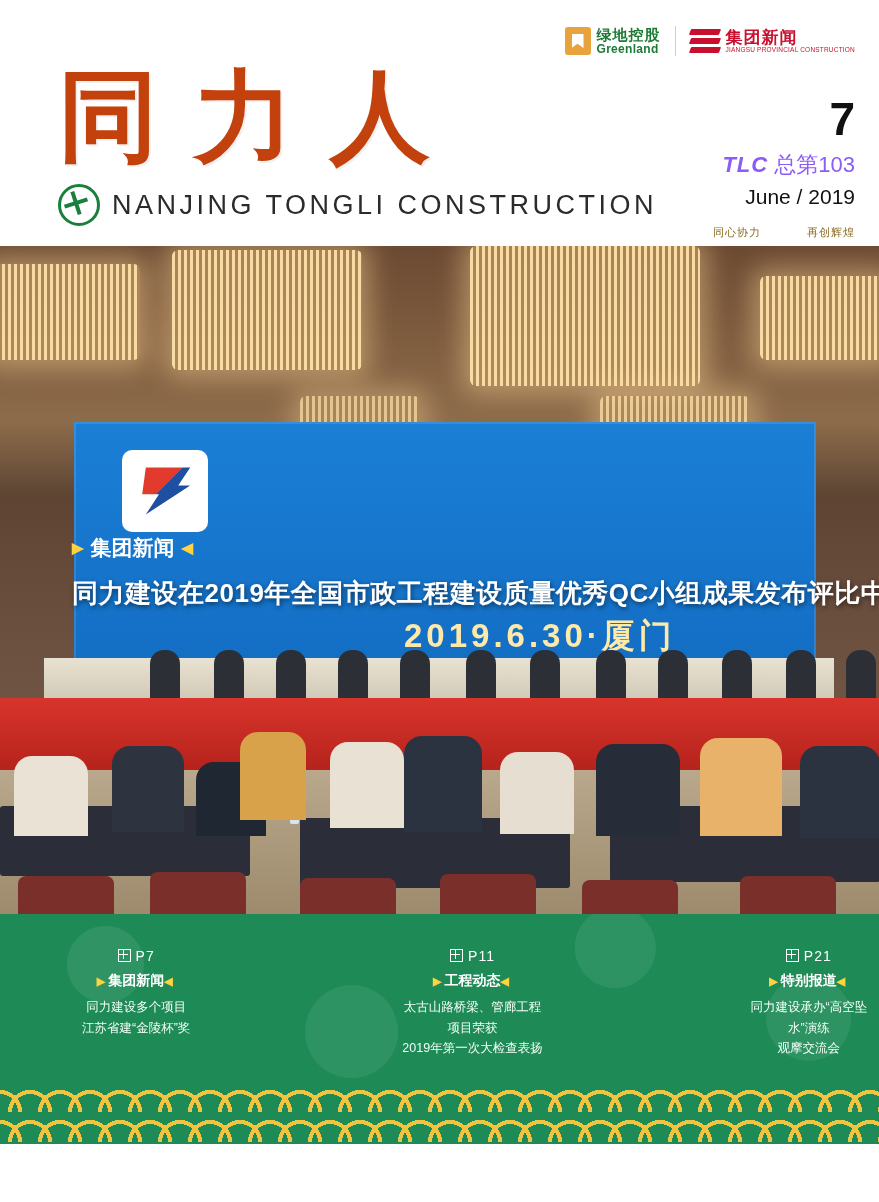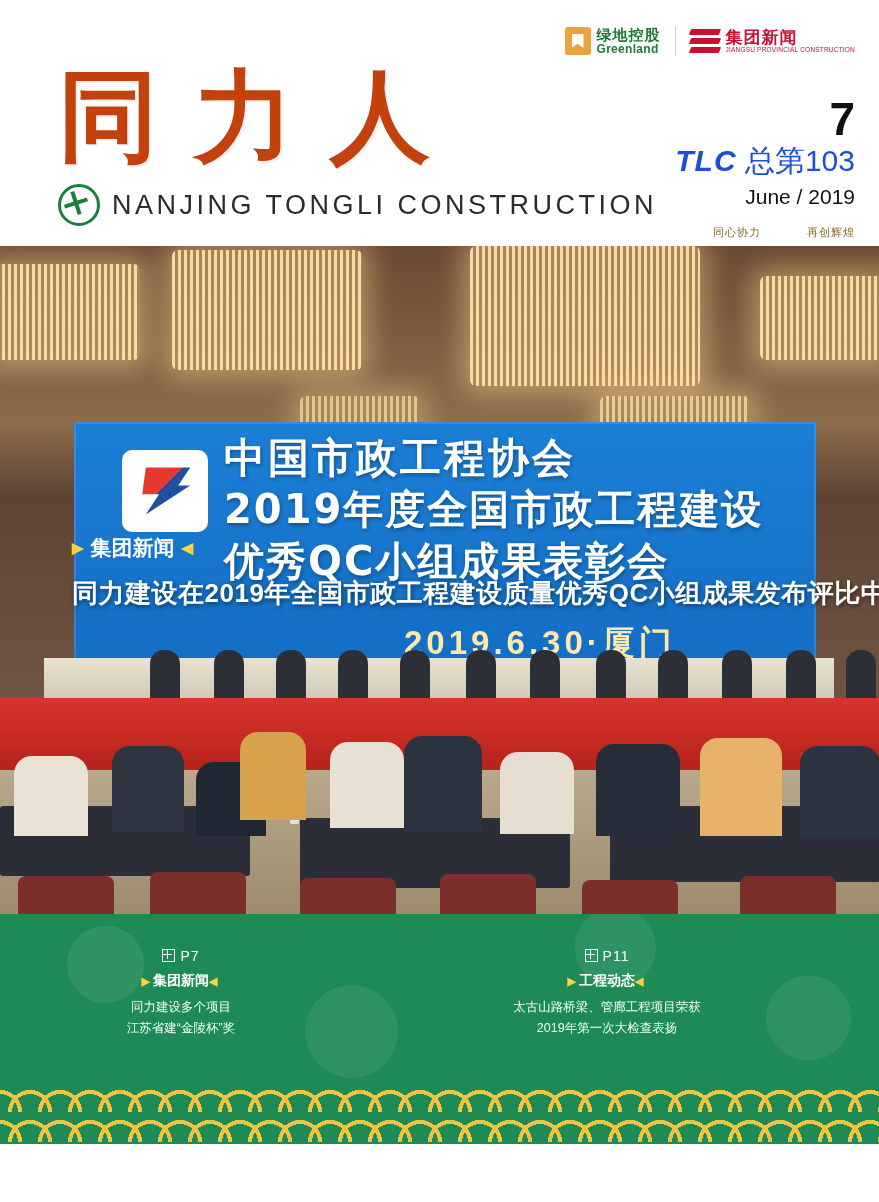"TLC 总第103" .issue-row { color: #1d4ed8 -> #8b5cf6; font-size: 30px -> 22px; margin-top: 4px -> 12px }
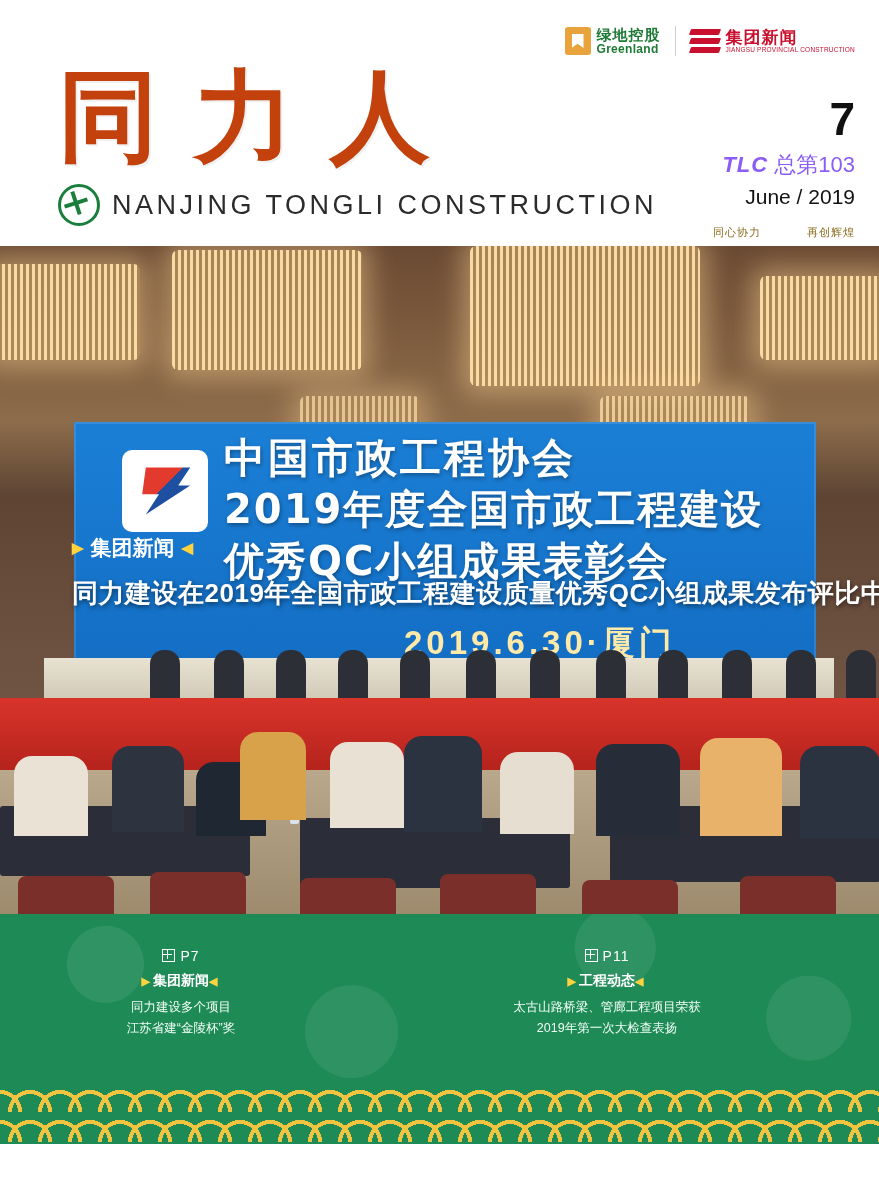"中国市政工程协会" div.screen-title { html: <div> <div>中国市政工程协会</div> <div>2019年度全国市政工程建设</div> <div>优秀QC小组成果表彰会</div> </div> -> none }
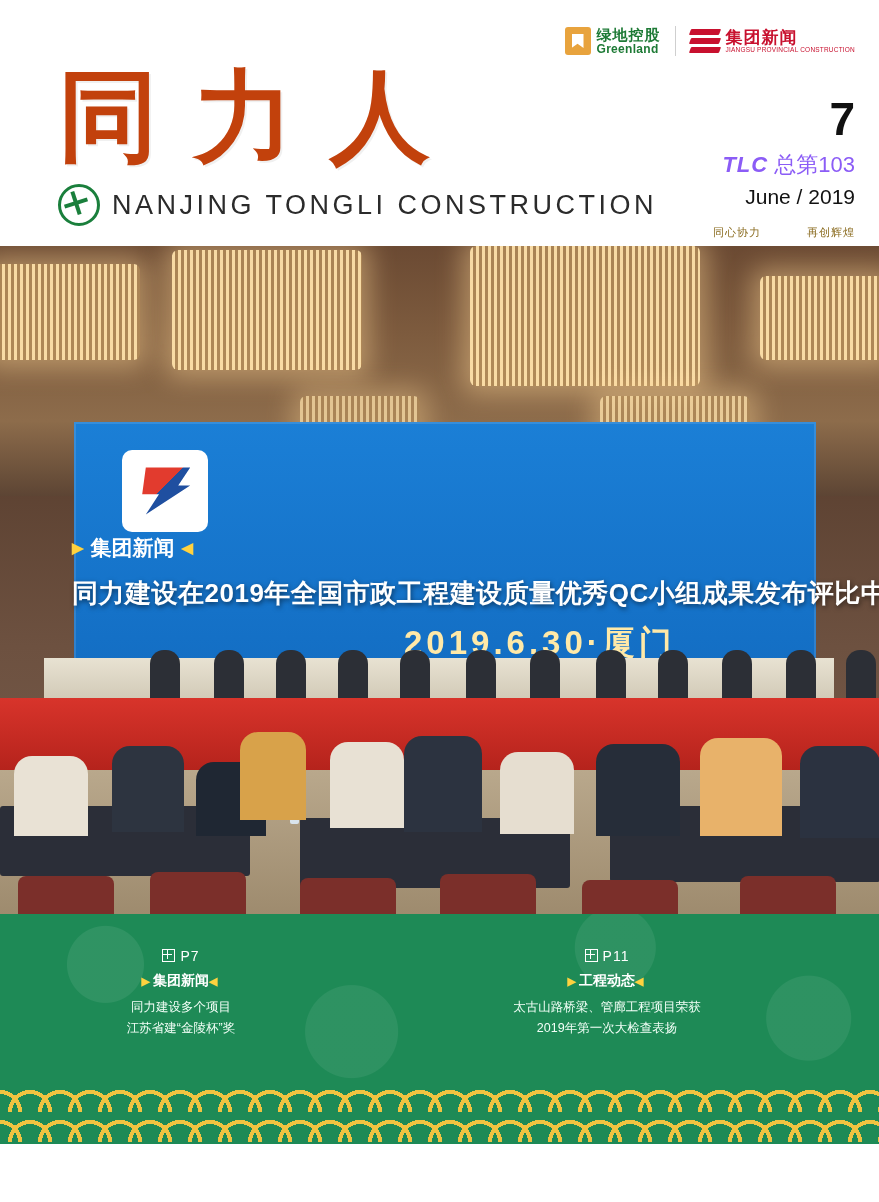"2019.6.30·厦门" .screen-date { margin-top: 7px -> none }
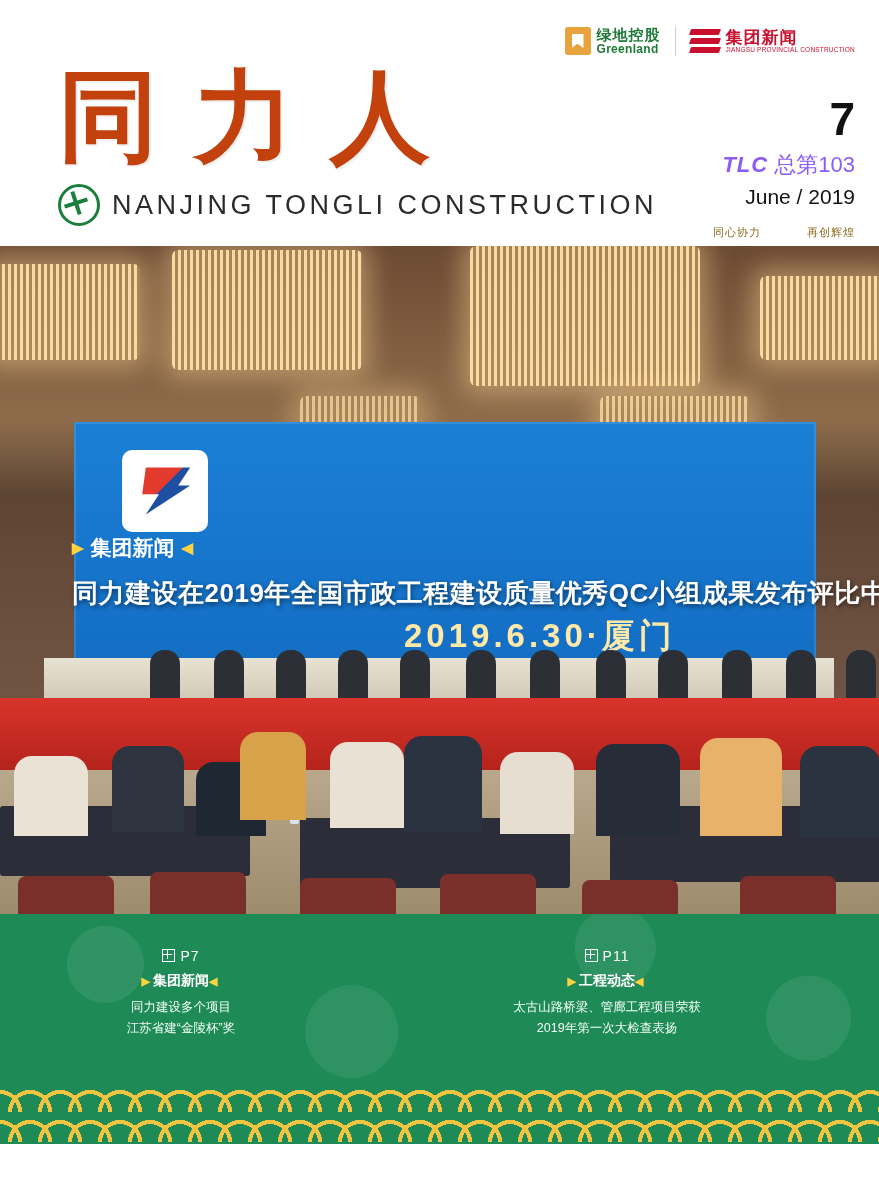"P21" div.col { html: none -> <div> <div> <span></span><span>P21</span> </div> <div> <span>▶</span><span>特别报道</span><span>◀</span> </div> <div>同力建设承办“高空坠水”演练</div> <div>观摩交流会</div> </div> }
